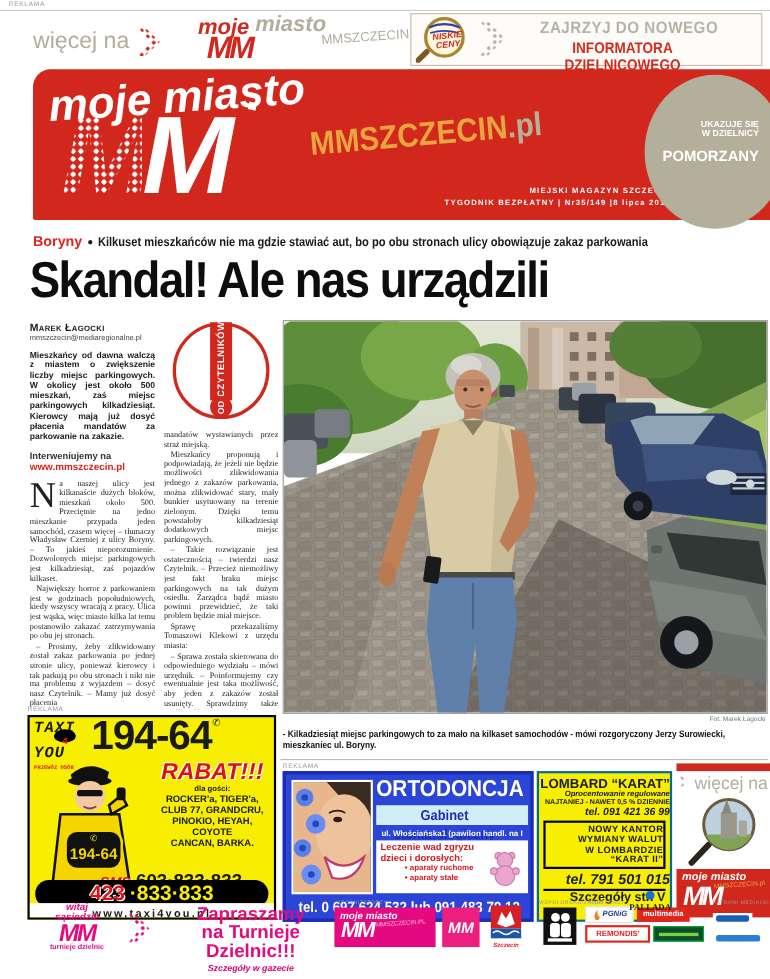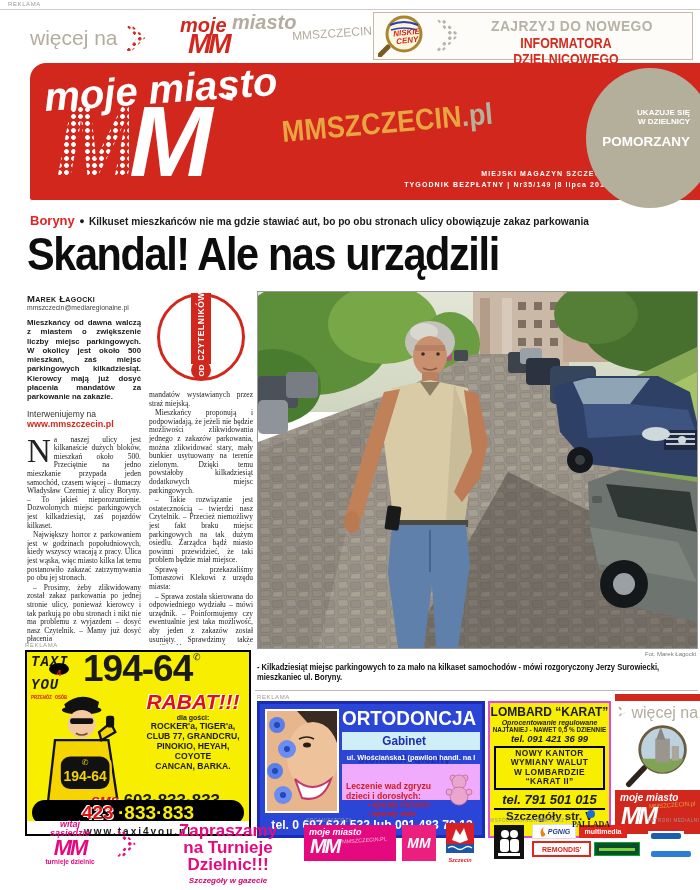"Interweniujemy na" div { font-weight: none -> bold }
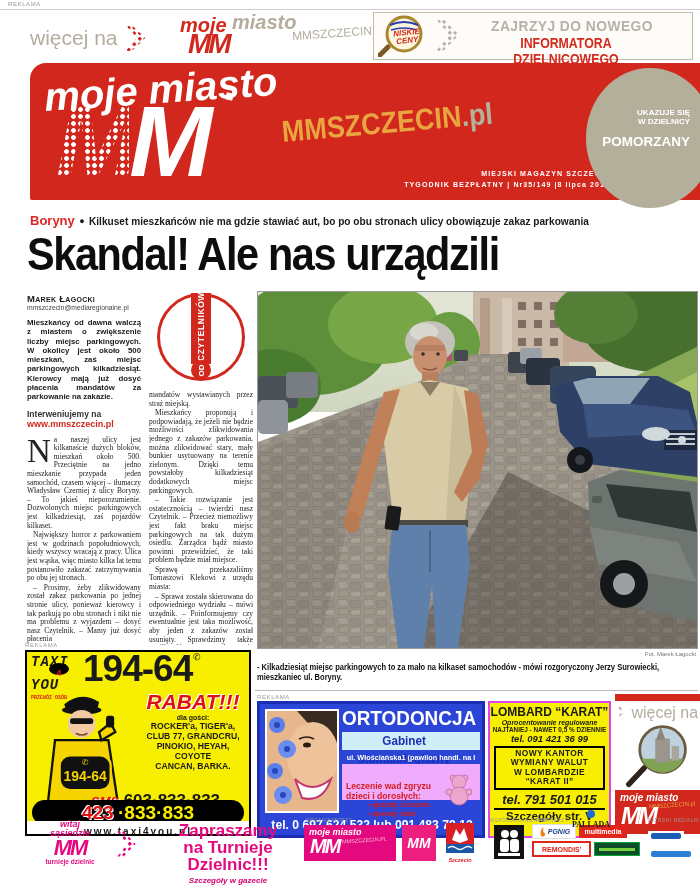"LOMBARD “KARAT”" div.abs { border: 2px solid #d946ef -> 2px solid #0369a1; text-align: center -> right }
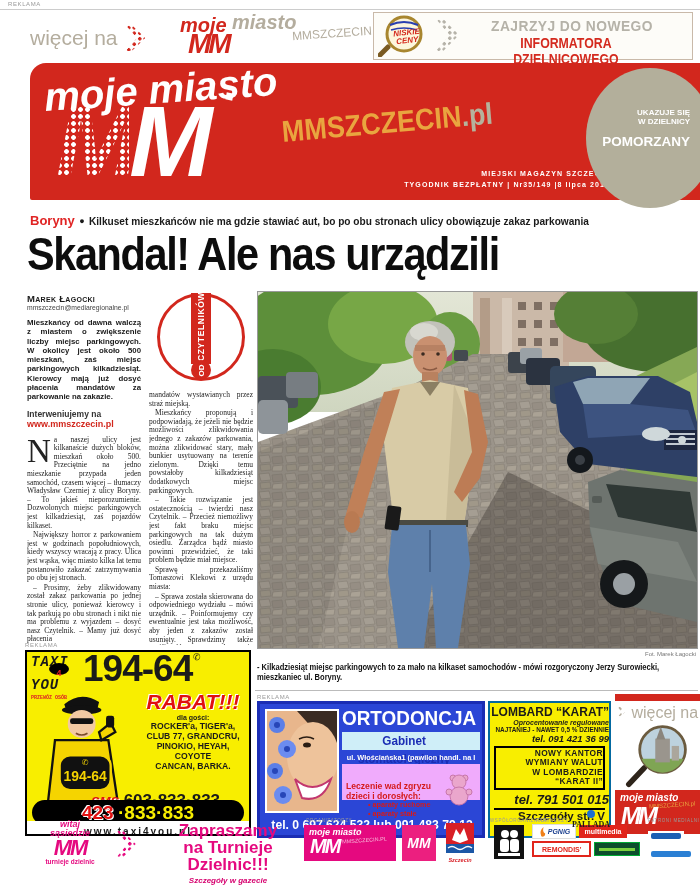"Leczenie wad zgryzu" div.abs { background: #f0abfc -> #ffffff; height: 36px -> 48px; padding: 18px 4px -> 2px 4px }
